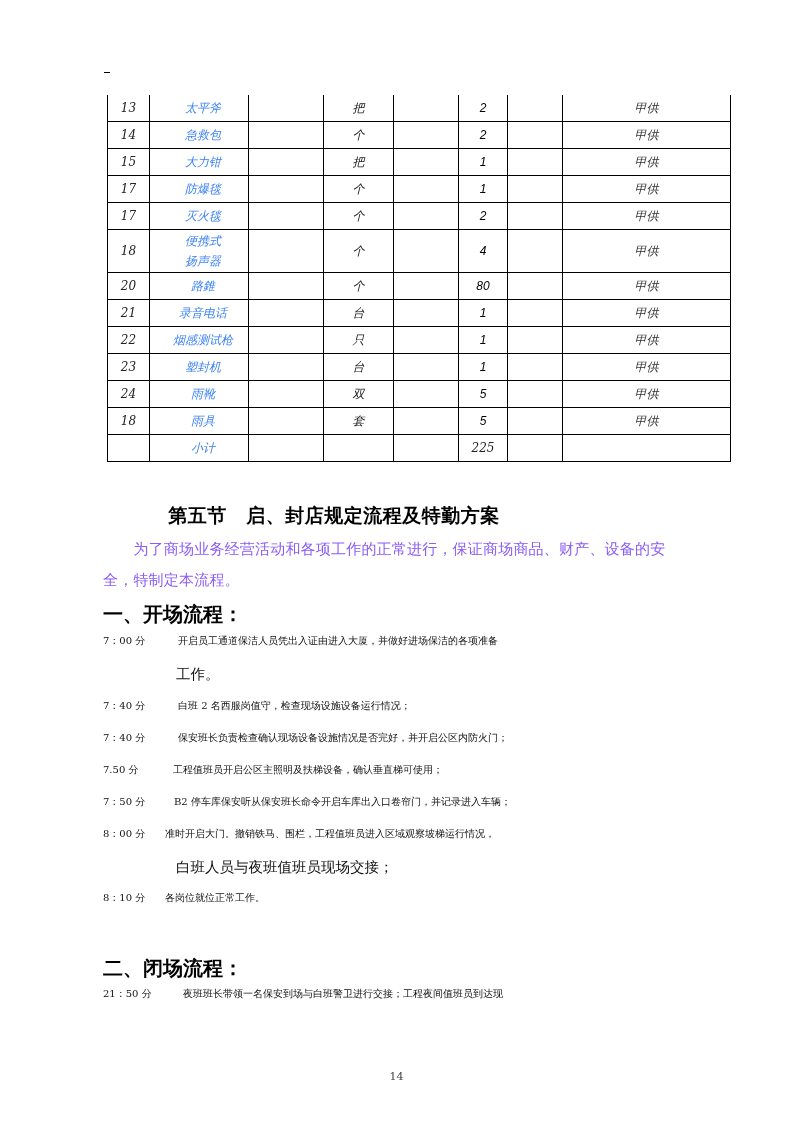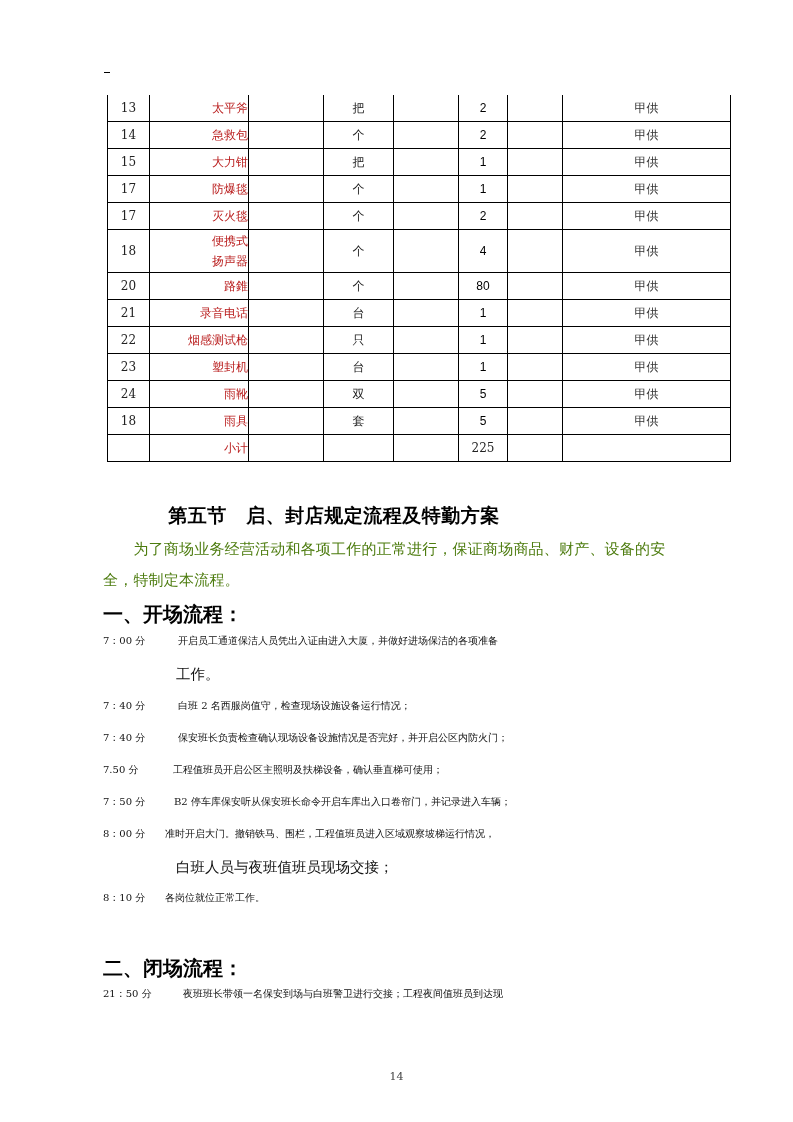"13" table.items { font-style: none -> italic }
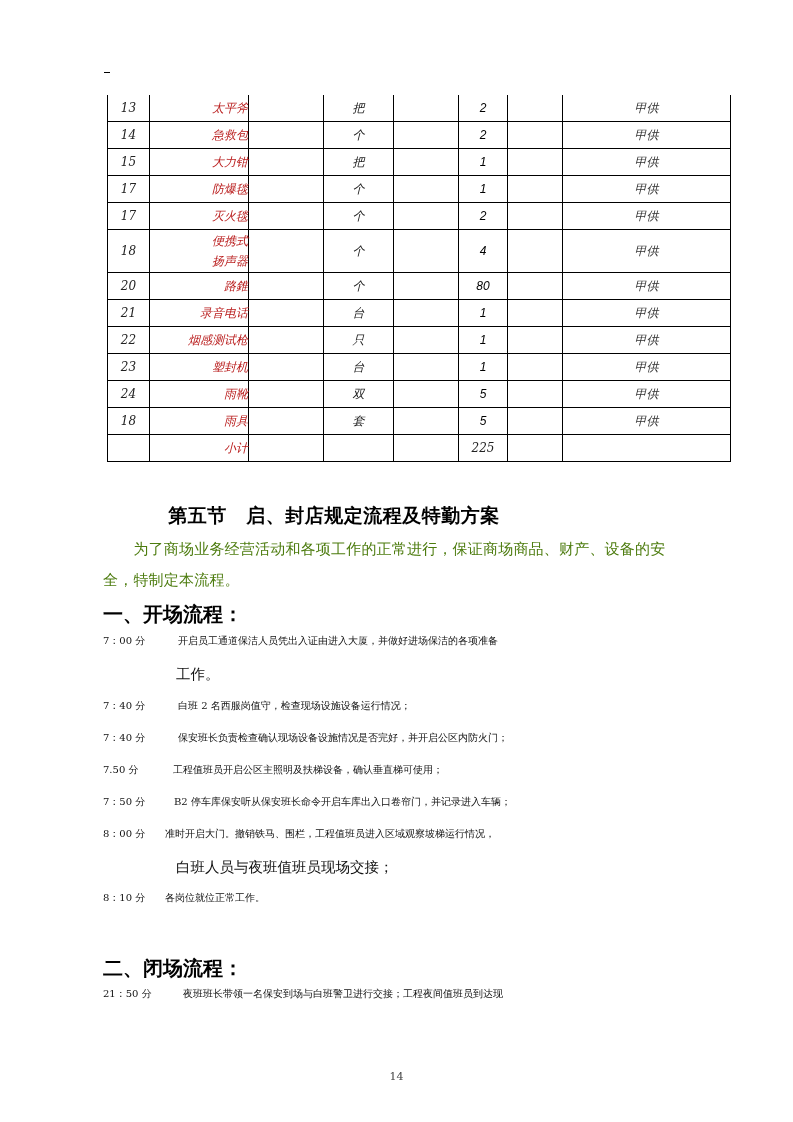"太平斧" td.c-name { color: #b91c1c -> #3b82f6; text-align: right -> center }
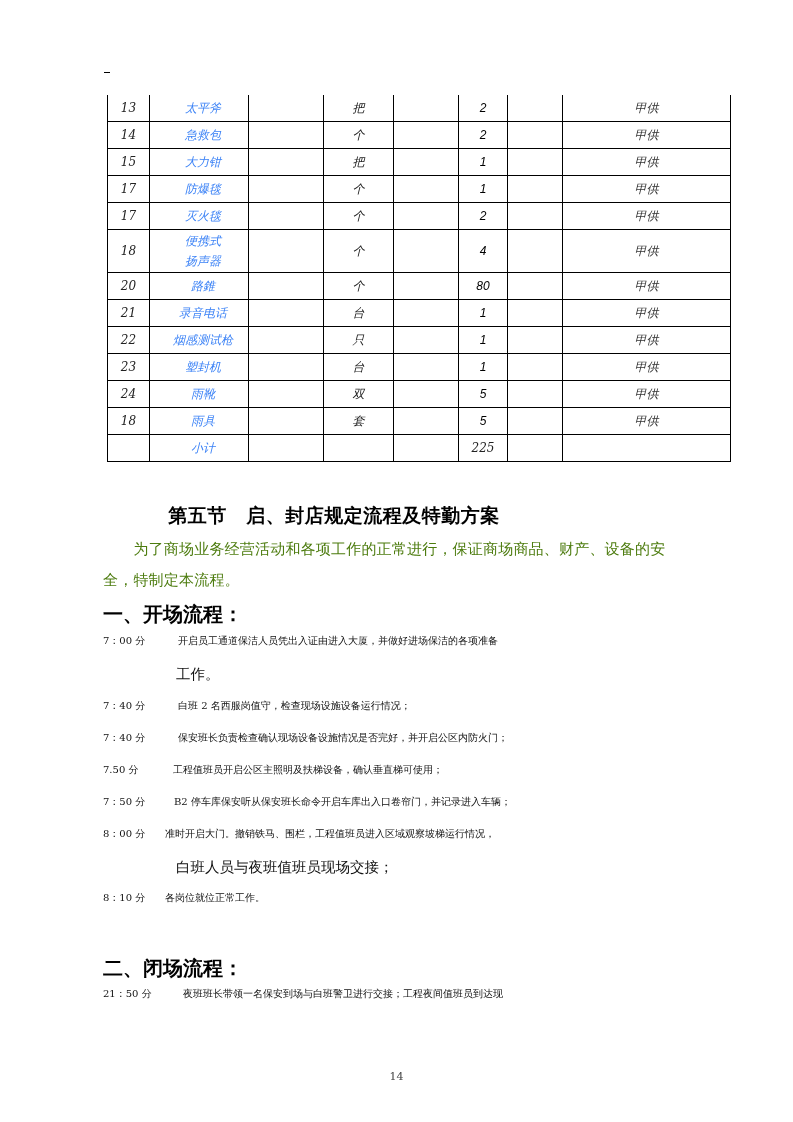"为了商场业务经营活动和各项工作的正常进行，保证商场商品、财产、设备的安" .para { color: #4d7c0f -> #8b5cf6 }
